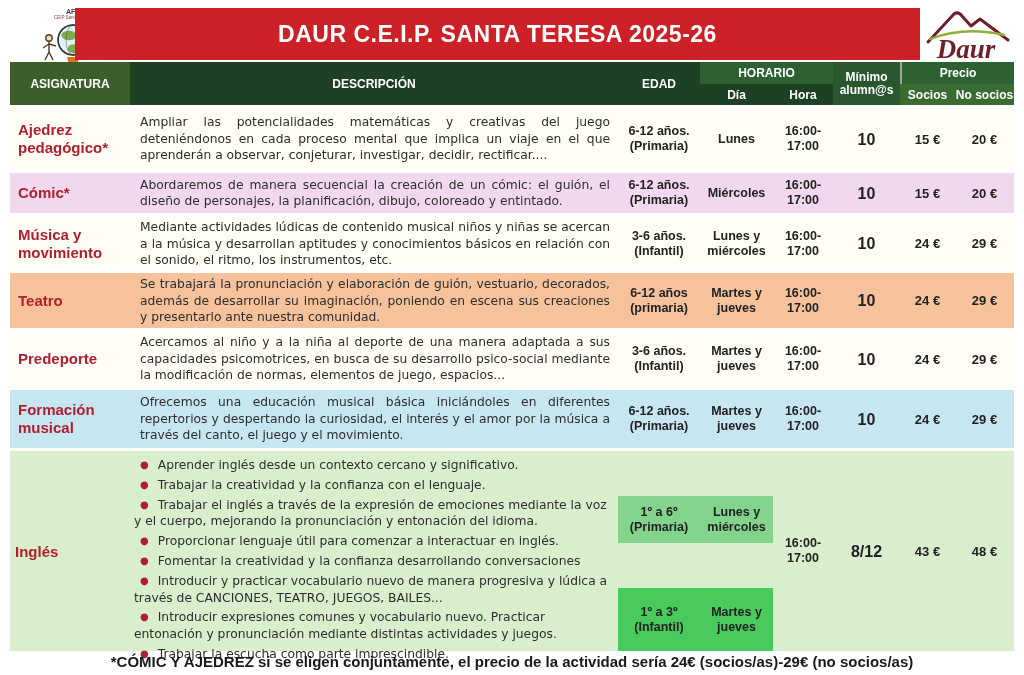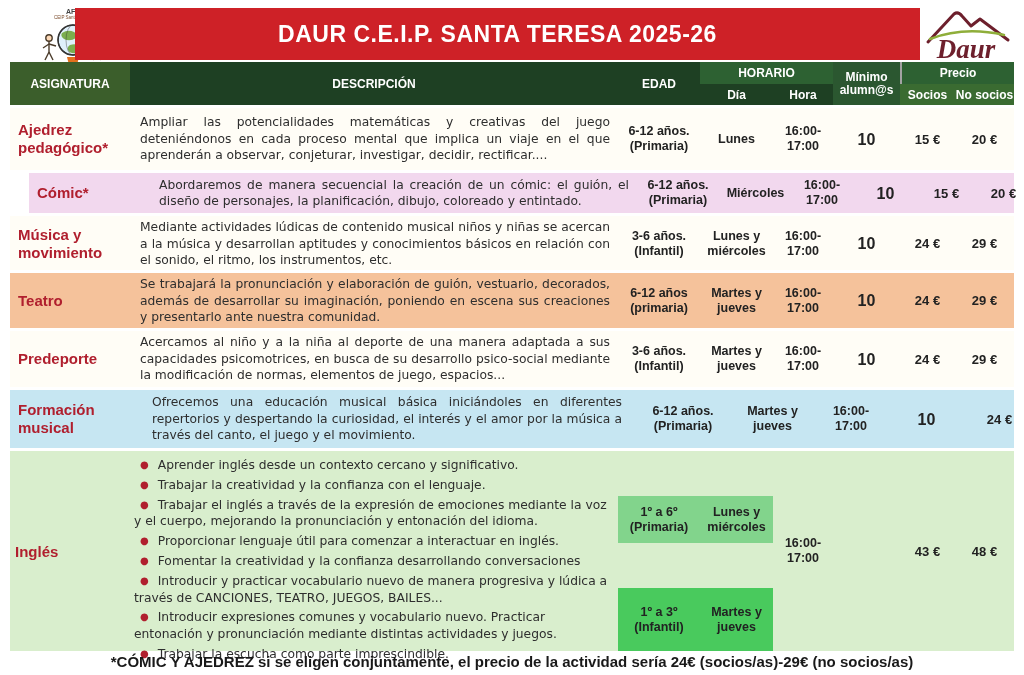"Cómic*" .bg-pink { margin-left: 19px -> none }
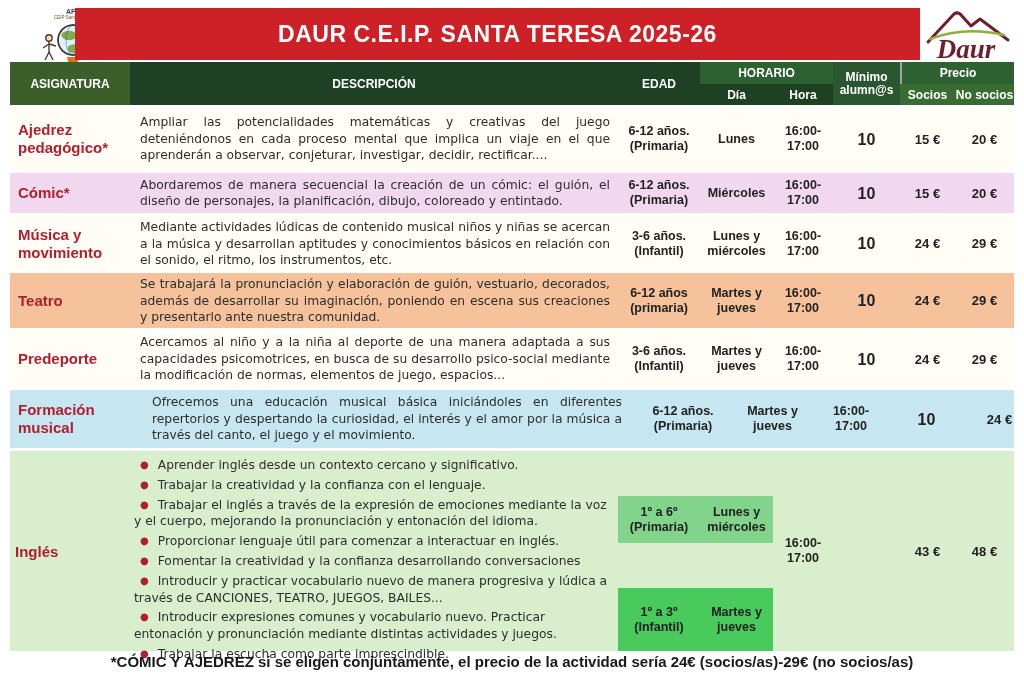"Formación musical" .bg-blue { gap: 12px -> none }
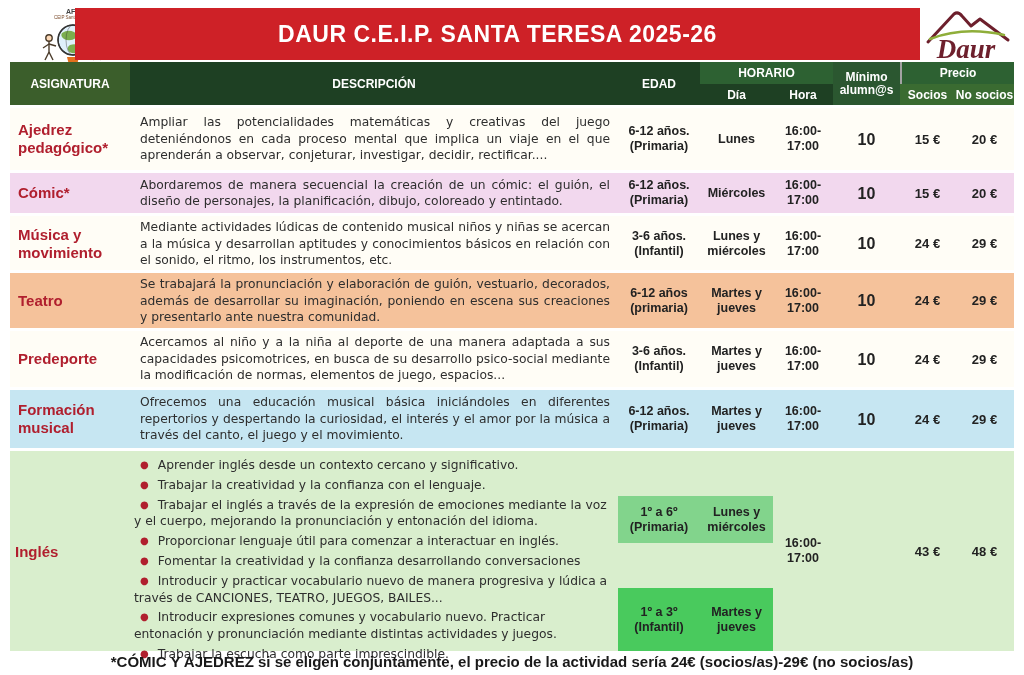"8/12" div.i-min { html: none -> <div>8/12</div> }
